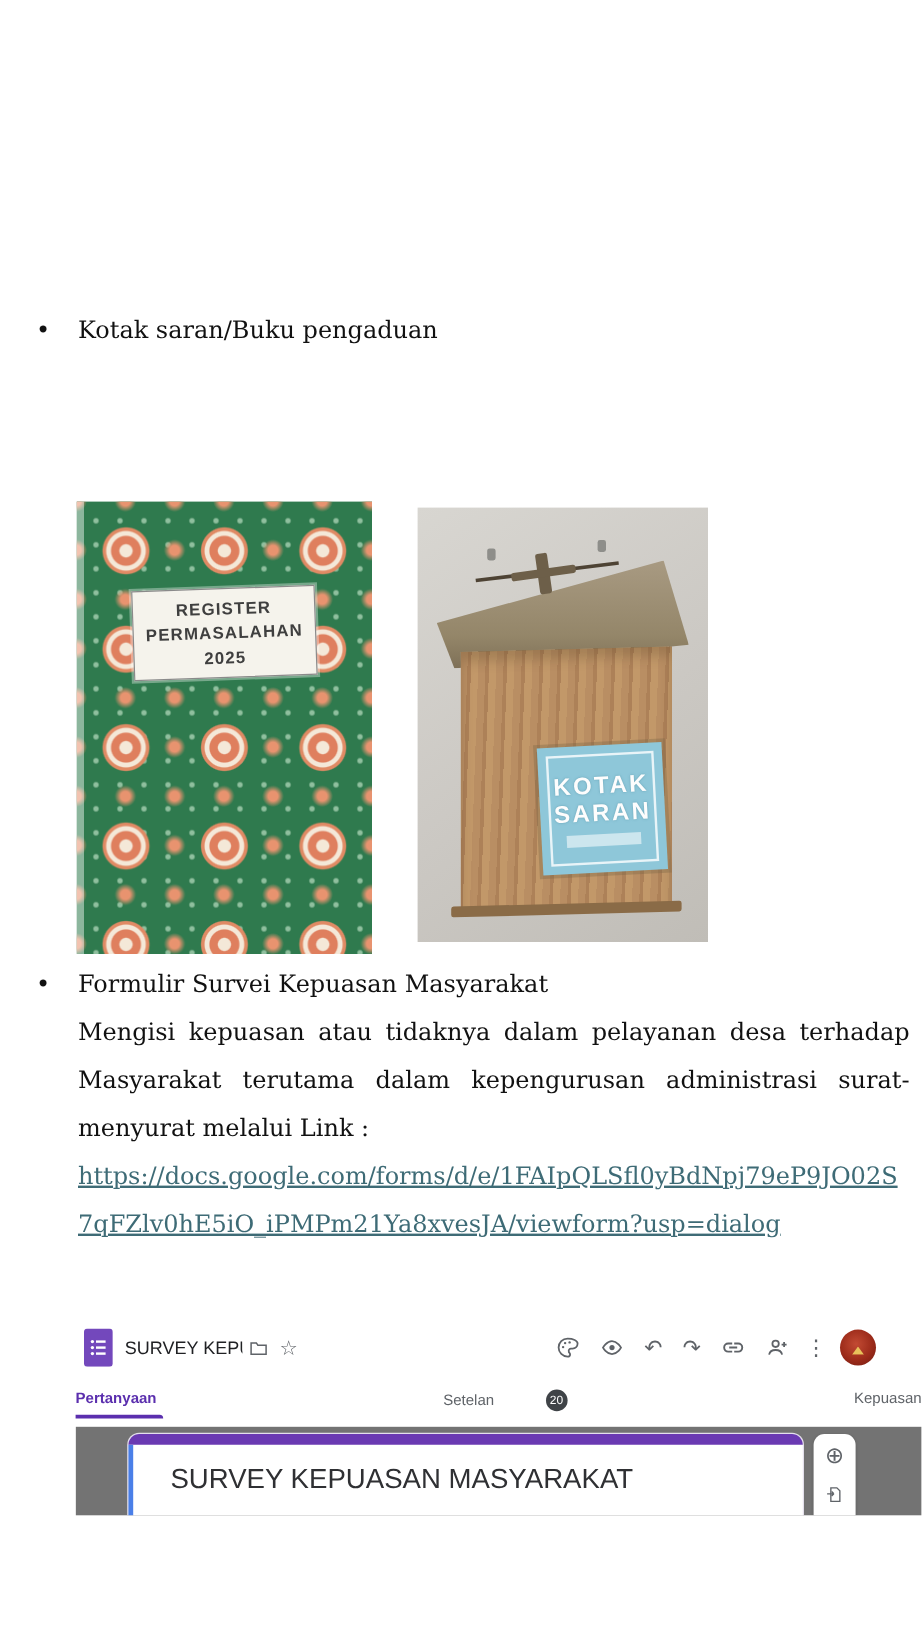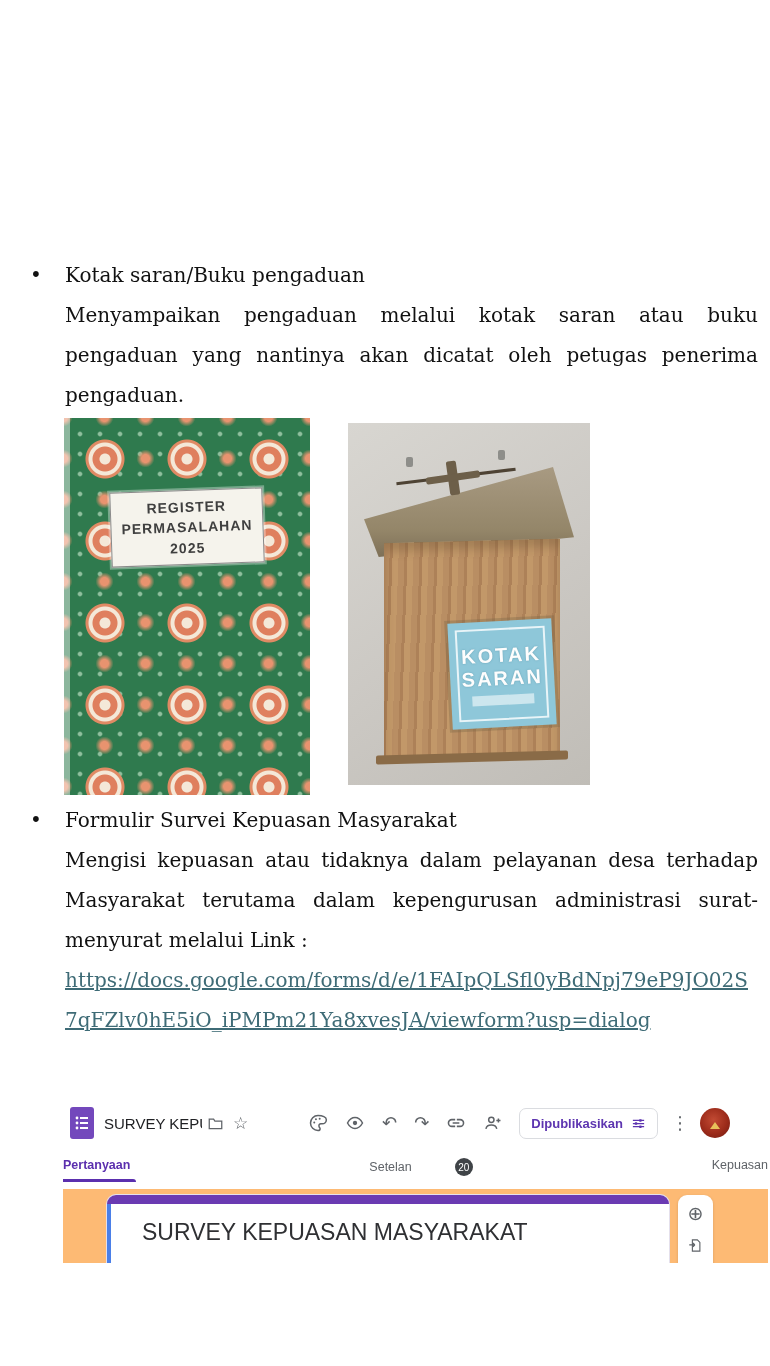"Menyampaikan pengaduan melalui kotak" div.bullet-body { html: <div>Menyampaikan pengaduan melalui kotak saran atau buku pengaduan yang nantinya akan dicatat oleh petugas penerima pengaduan.</div> -> none }
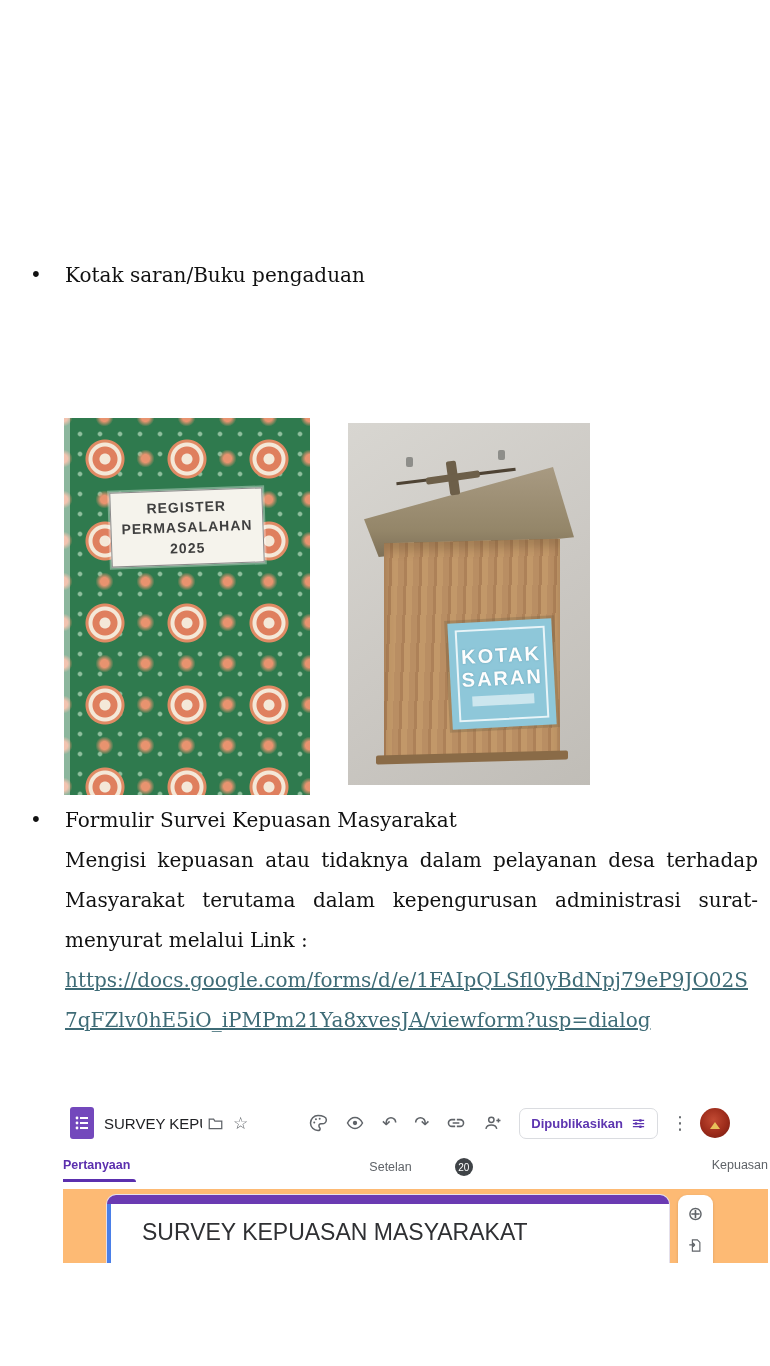"Dipublikasikan" button.gf-publish { html: <button> <span>Dipublikasikan</span> <span> <svg> <path></path> <rect></rect> <rect></rect> <rect></rect> </svg> </span> </button> -> none }
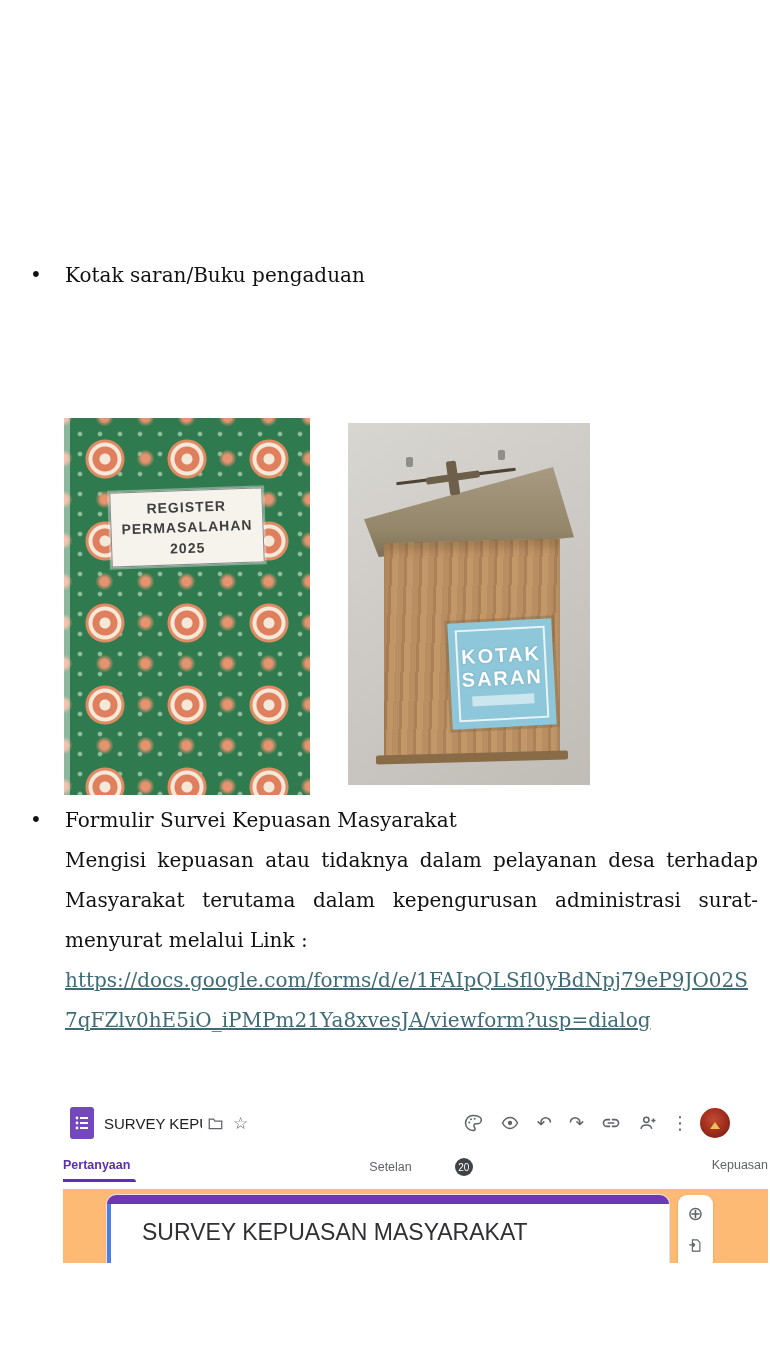"SURVEY KEPUASAN MASYARAKAT" .gf-body { background: #fdba74 -> #737373 }
